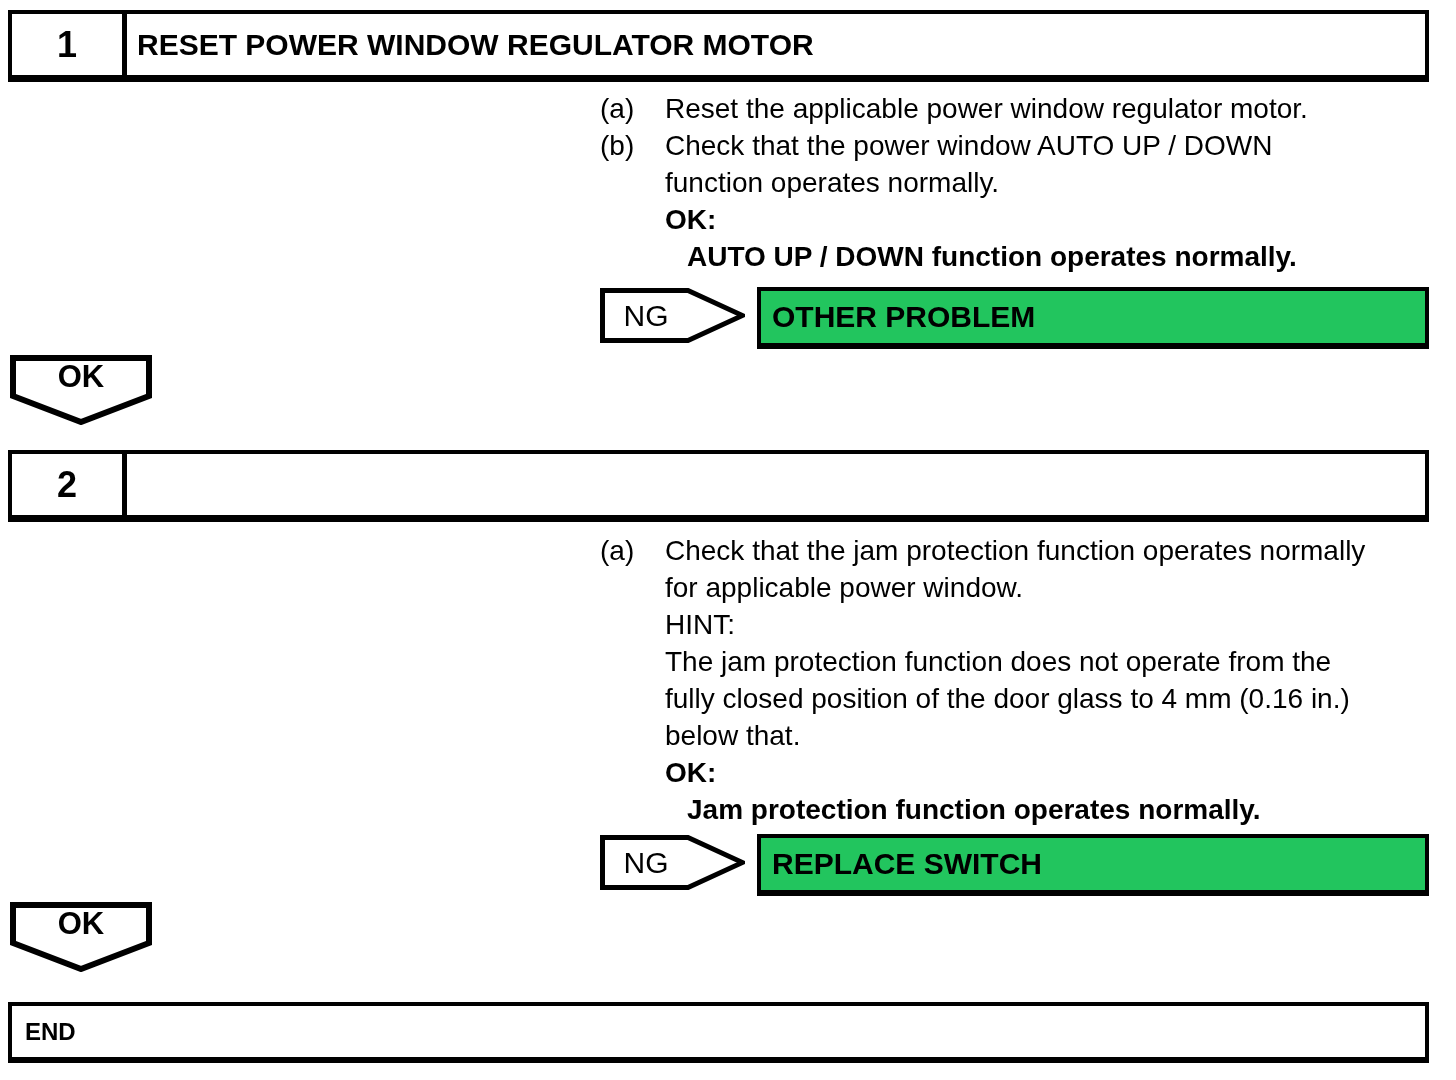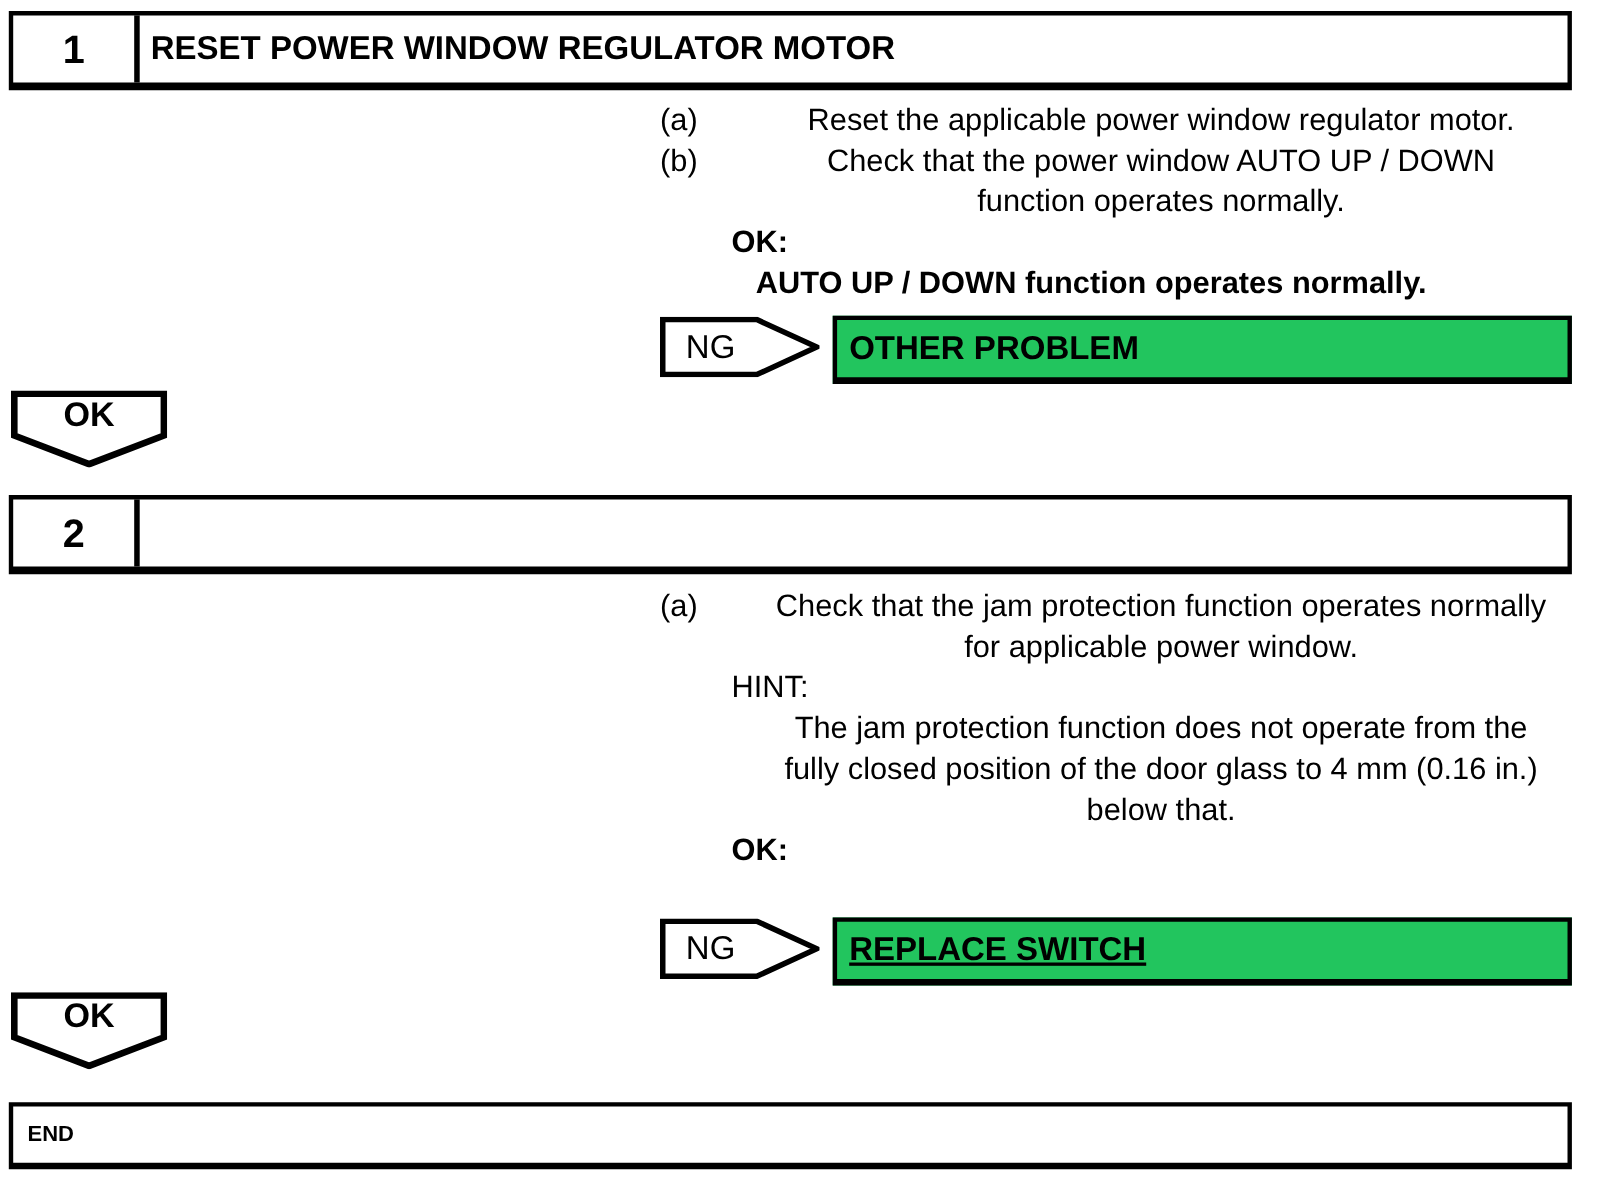"Reset the applicable power window" .pre { text-align: center -> none }
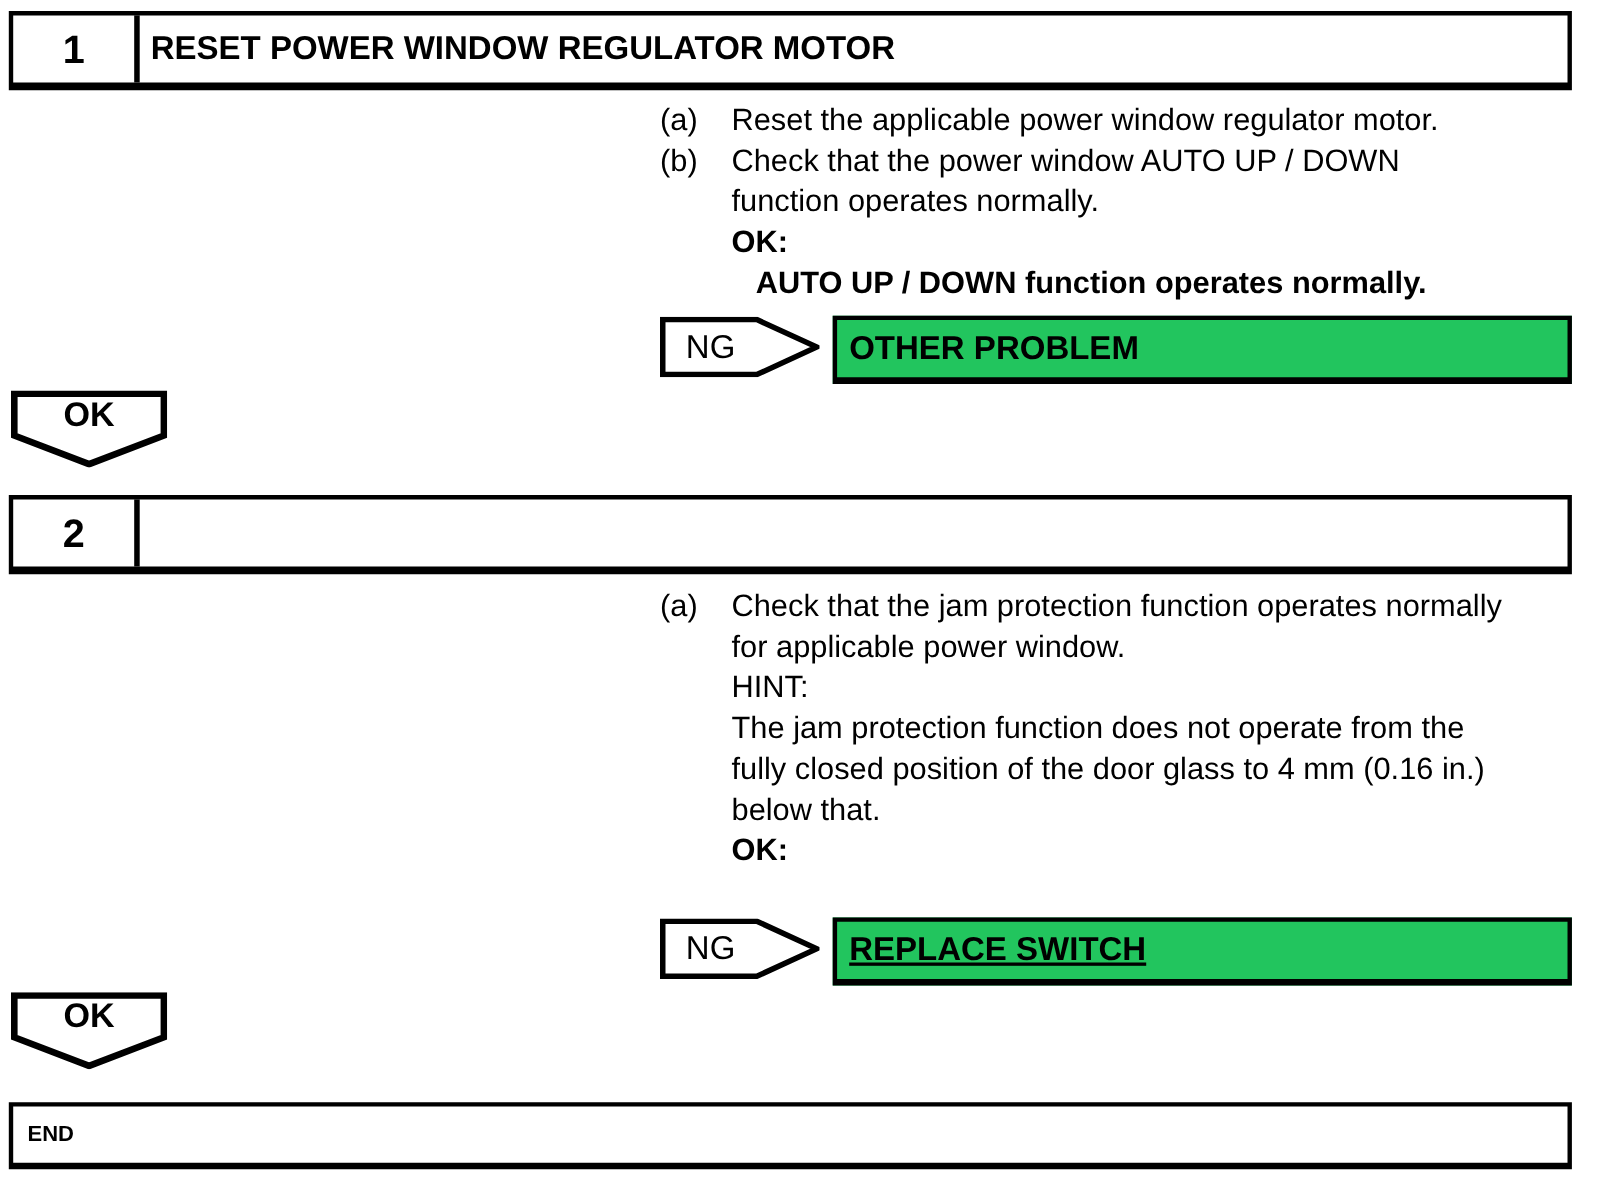"Jam protection function operates" div.ok-text { html: none -> <div>Jam protection function operates normally.</div> }
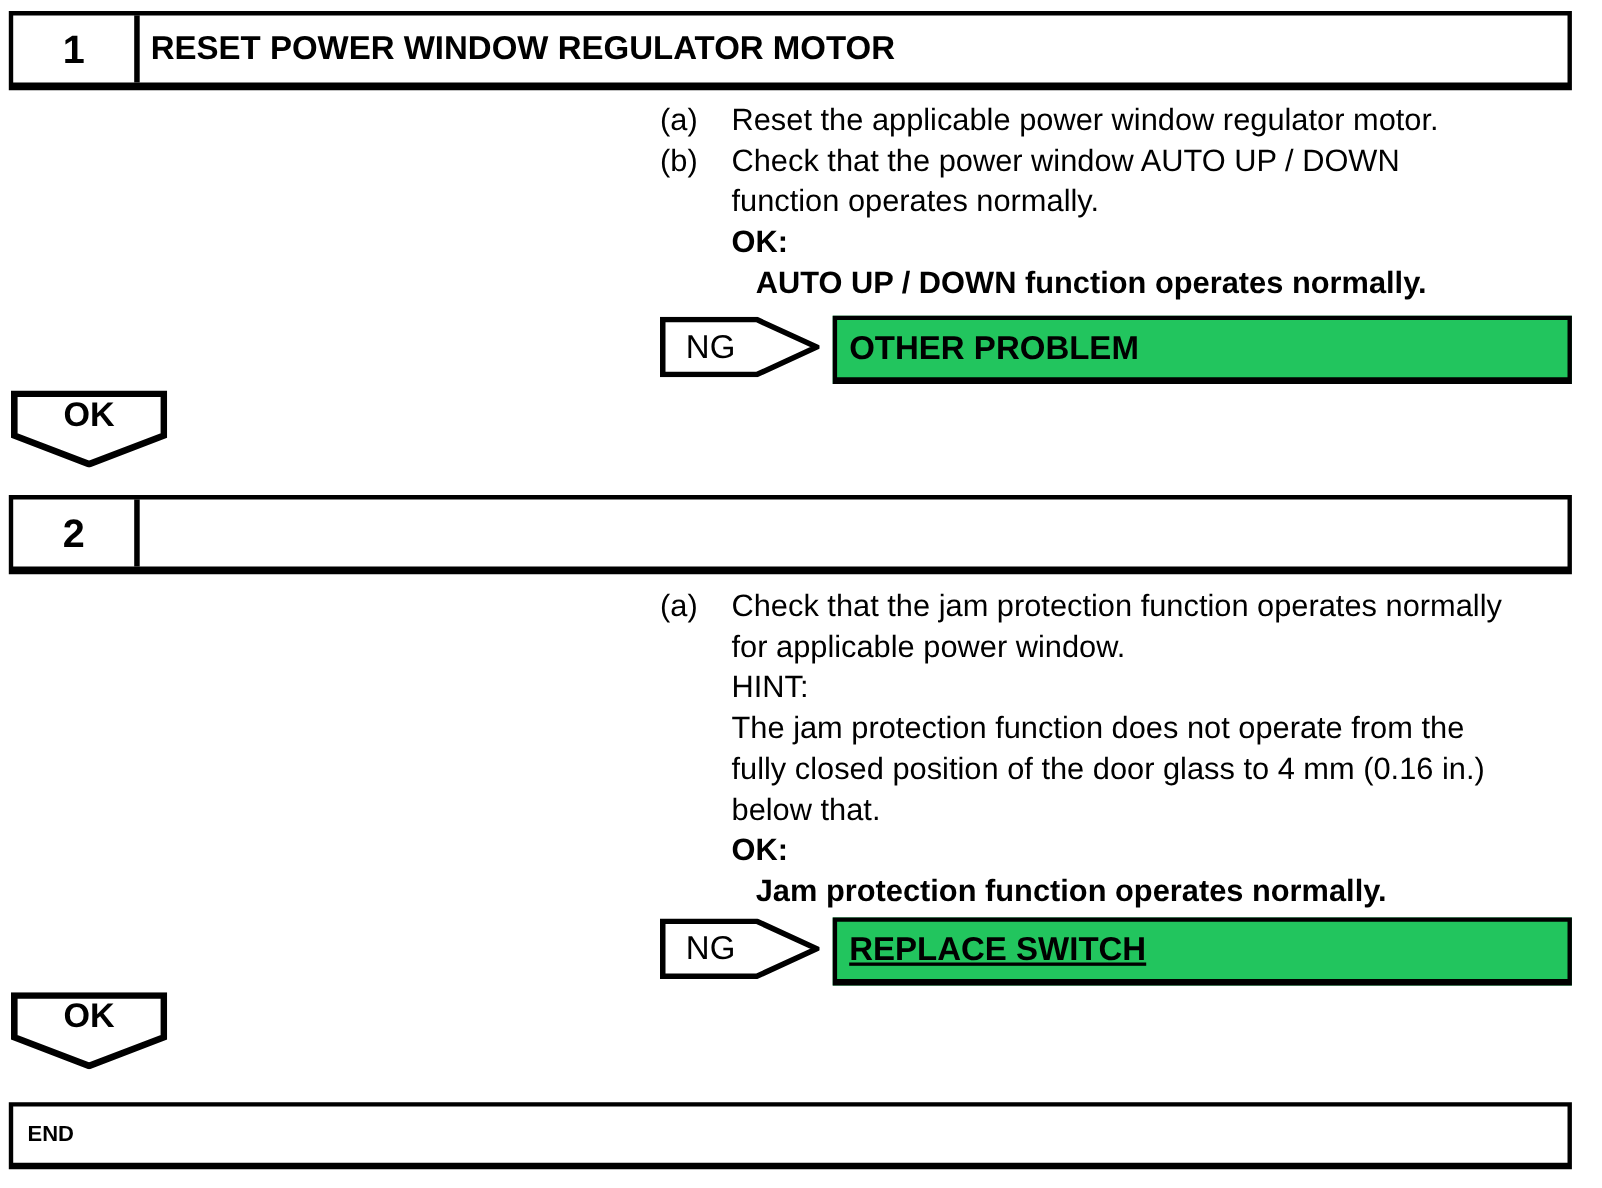"REPLACE SWITCH" div.result-box { text-decoration: underline -> none }
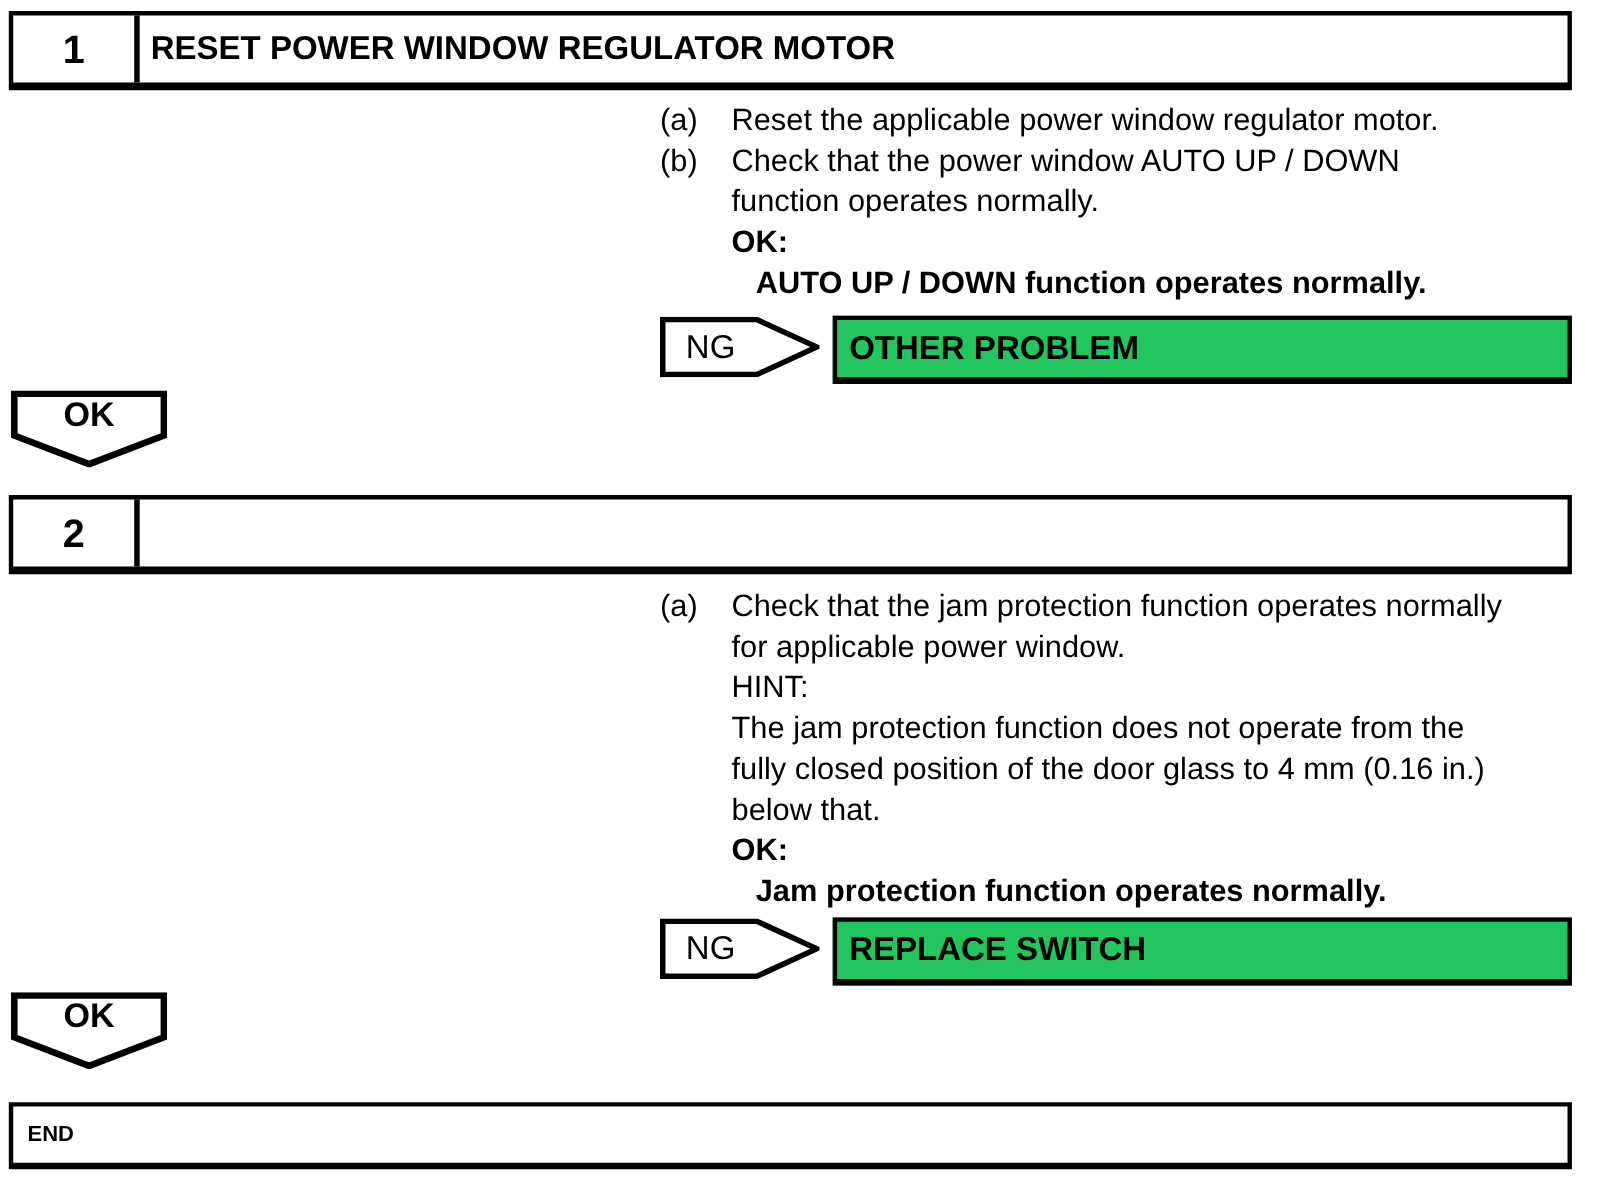"END" .end-box { font-size: 20px -> 24px }
